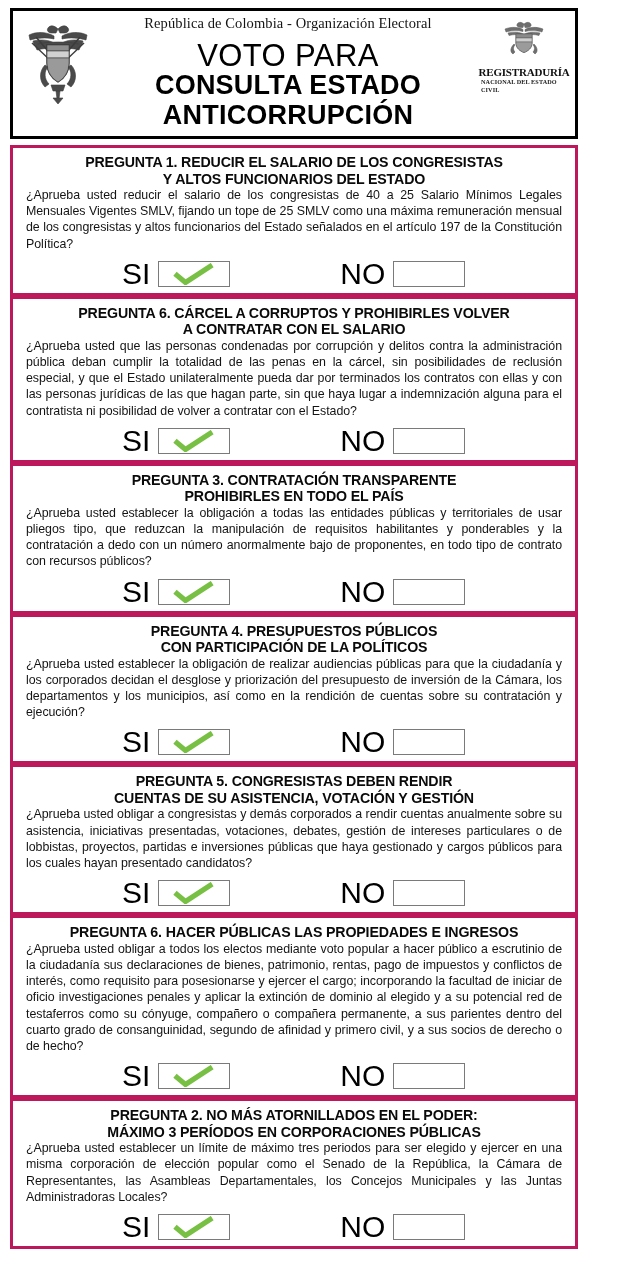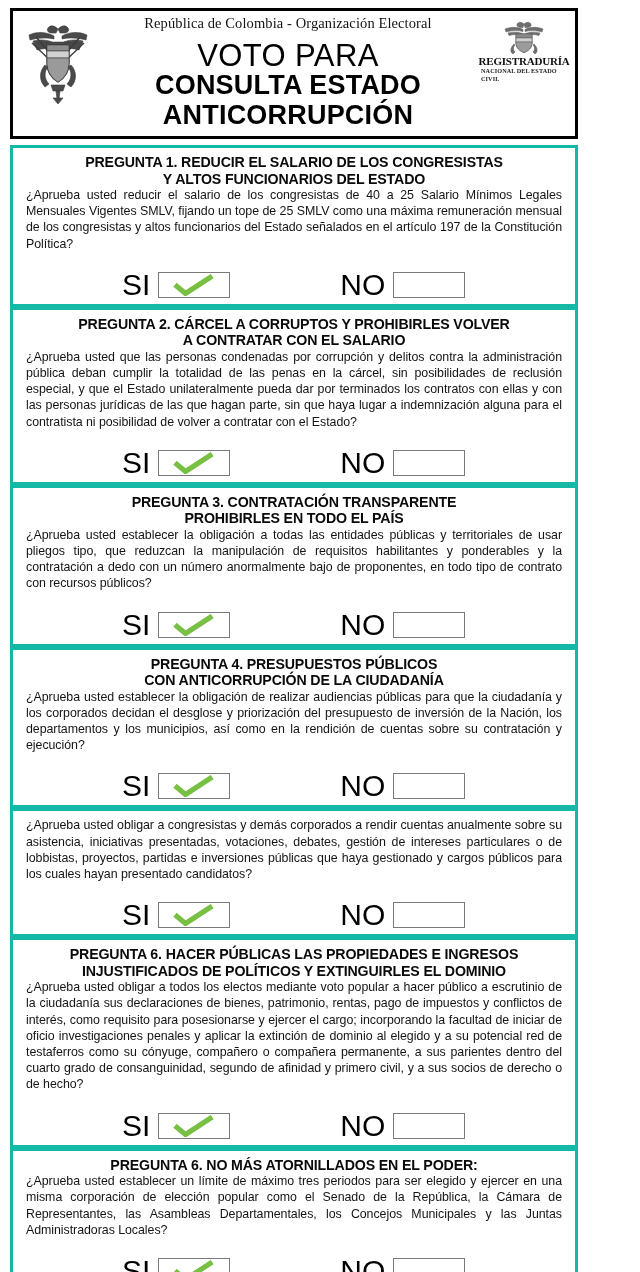"REGISTRADURÍA" .reg-name { margin-top: 1px -> 12px }
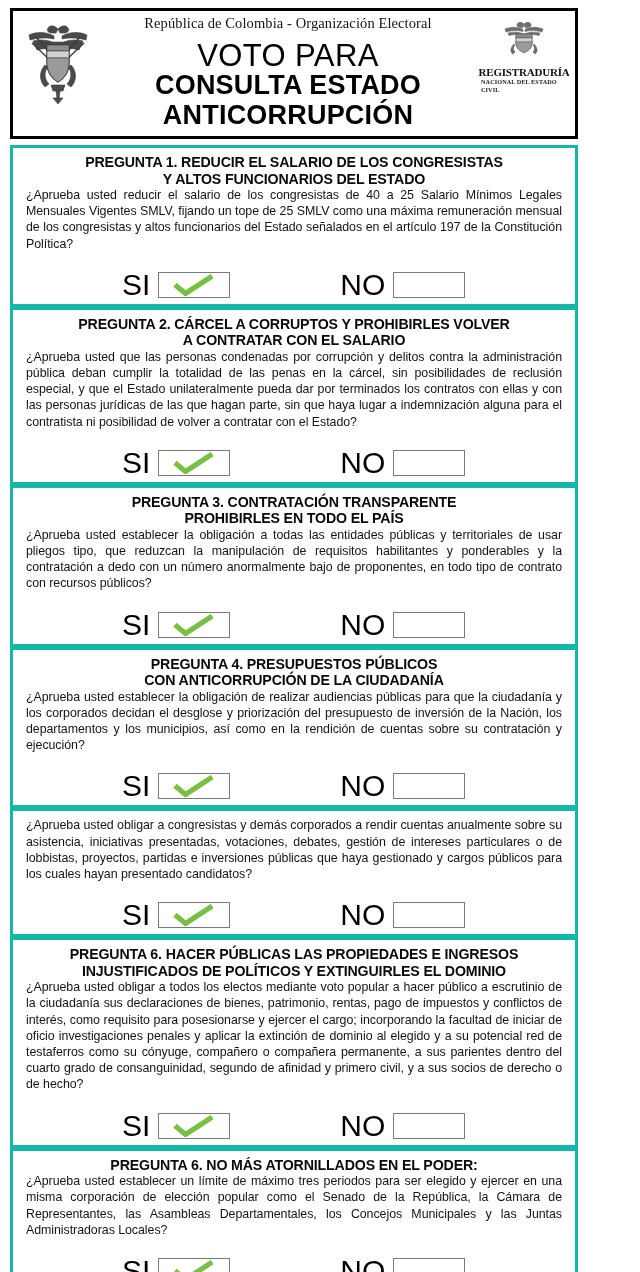"PREGUNTA 1. REDUCIR EL SALARIO" .q-block { border: 3px solid #14b8a6 -> 3px solid #be185d }
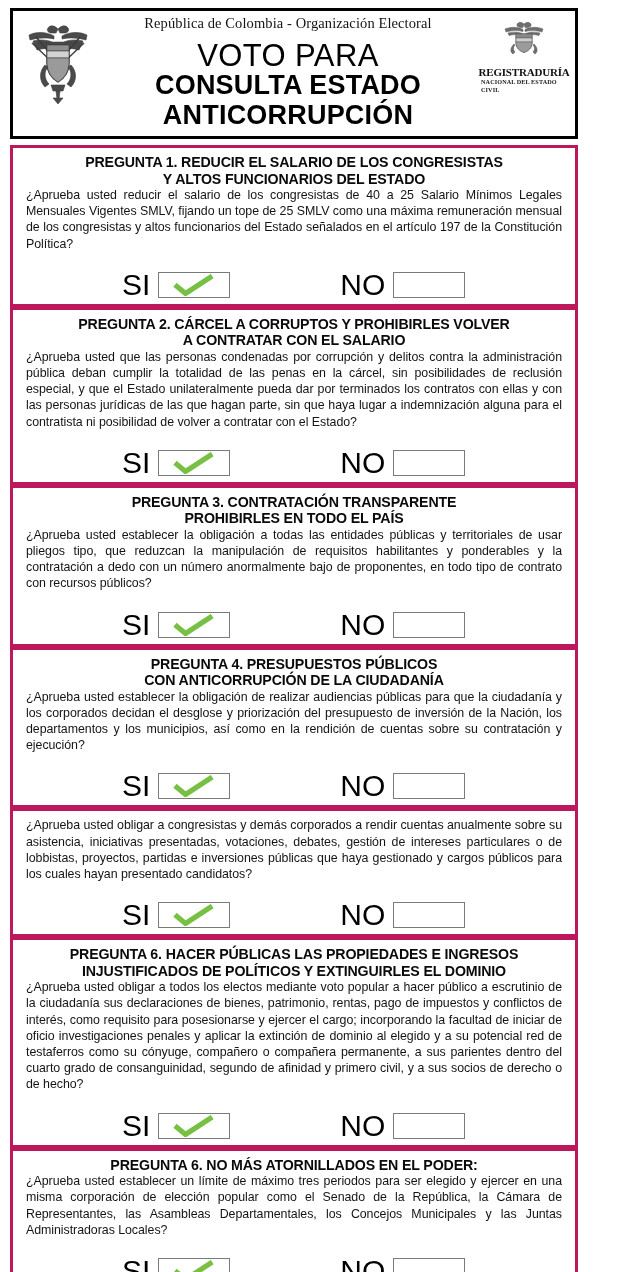"SI" .q-options { margin-top: 18px -> 7px }
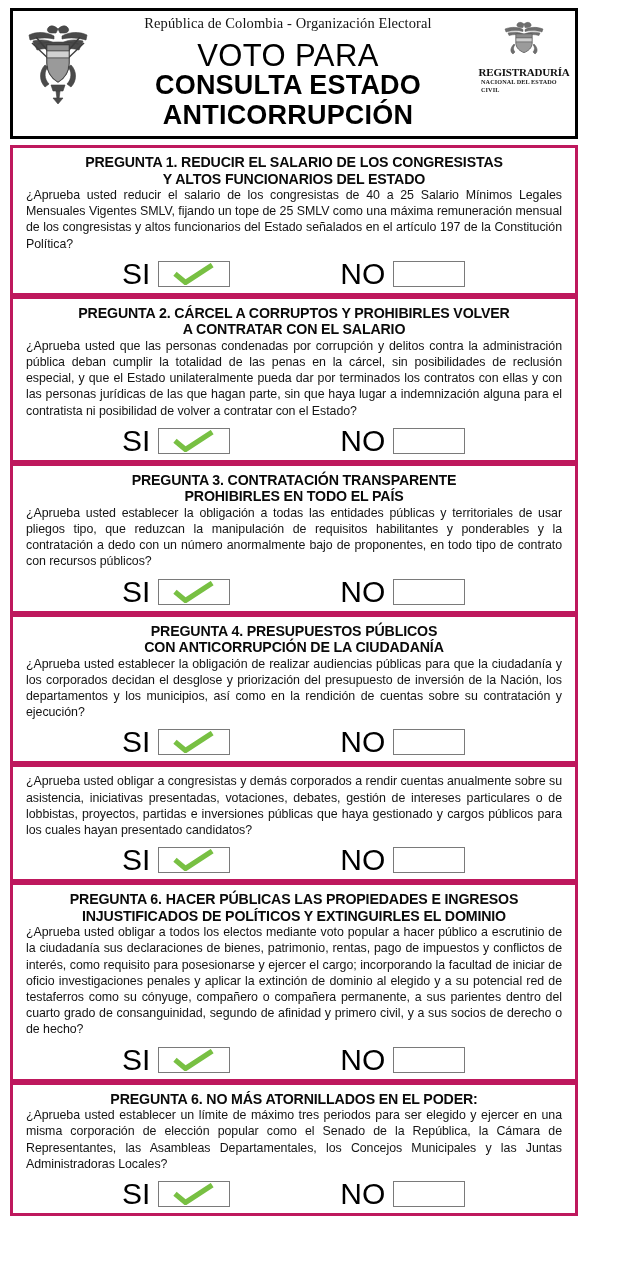"PREGUNTA 2. CÁRCEL A CORRUPTOS" div { text: 2 -> 6 }
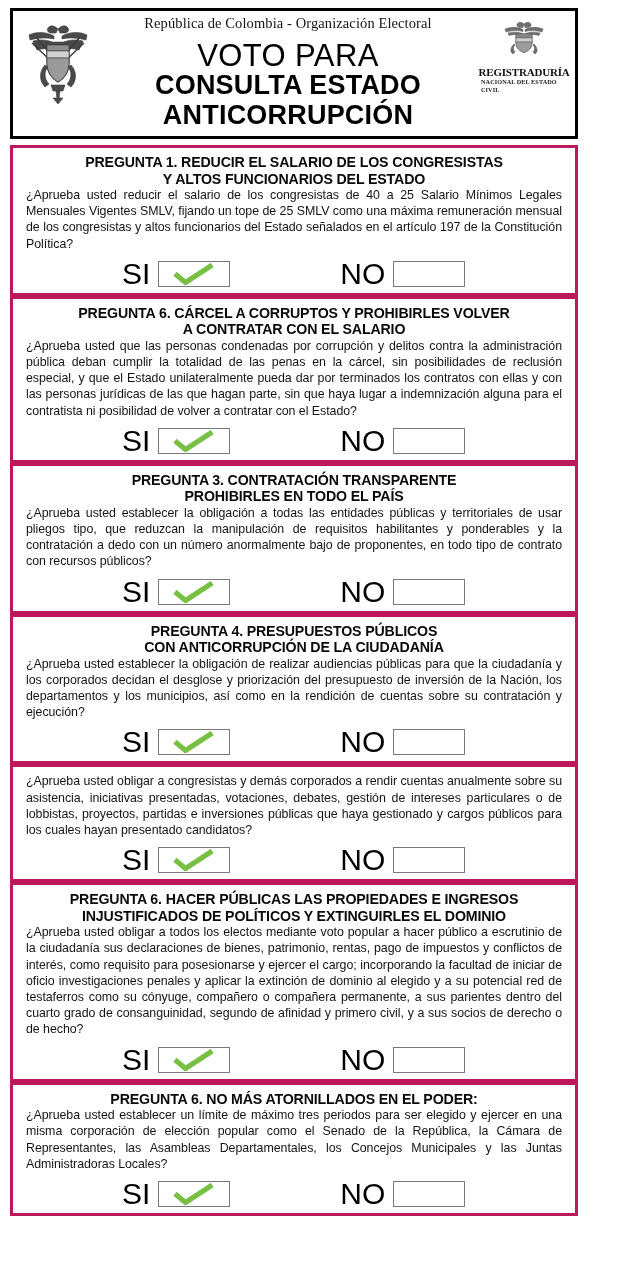"CON ANTICORRUPCIÓN DE LA CIUDADANÍA" div { text: ANTICORRUPCIÓN DE LA CIUDADANÍA -> PARTICIPACIÓN DE LA POLÍTICOS }
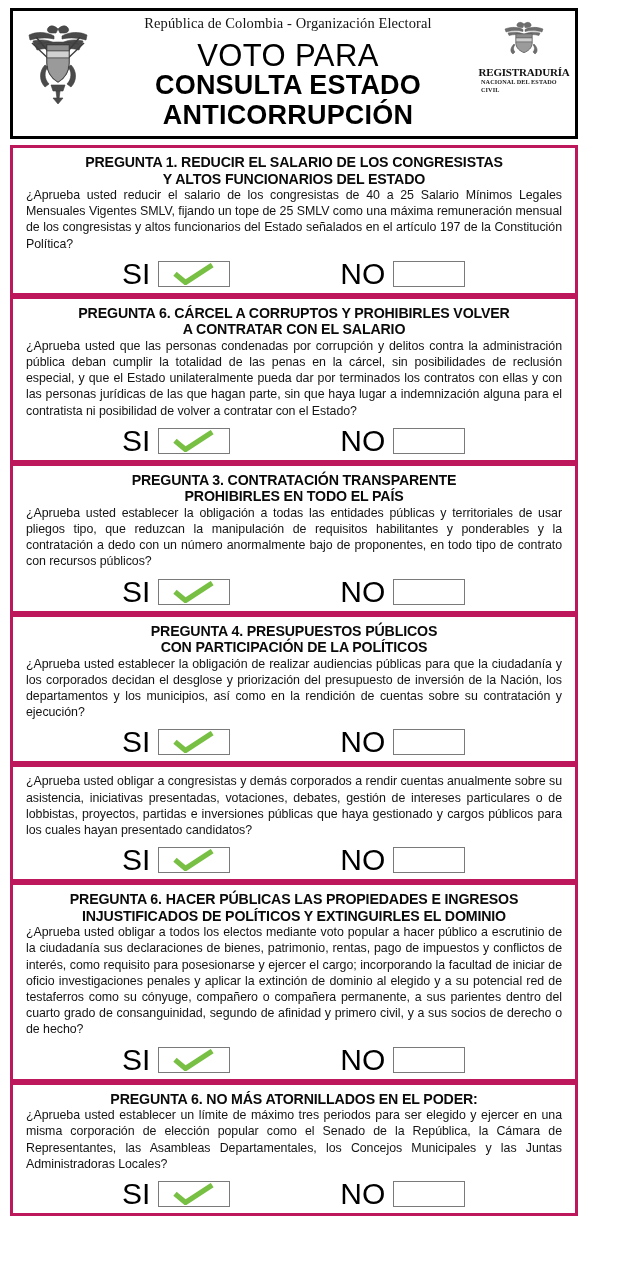"¿Aprueba usted establecer la obligación de" div.q-body { text: Nación -> Cámara }
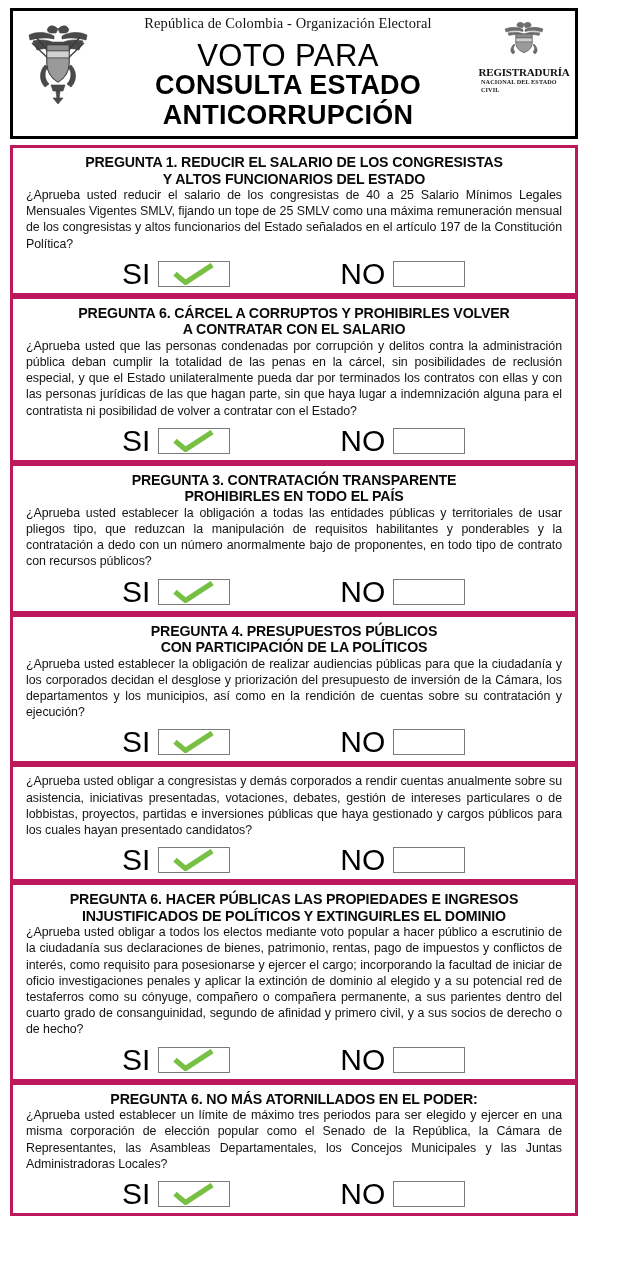"PREGUNTA 5. CONGRESISTAS DEBEN RENDIR" div.q-title { html: none -> <div> <div>PREGUNTA 5. CONGRESISTAS DEBEN RENDIR</div> <div>CUENTAS DE SU ASISTENCIA, VOTACIÓN Y GESTIÓN</div> </div> }
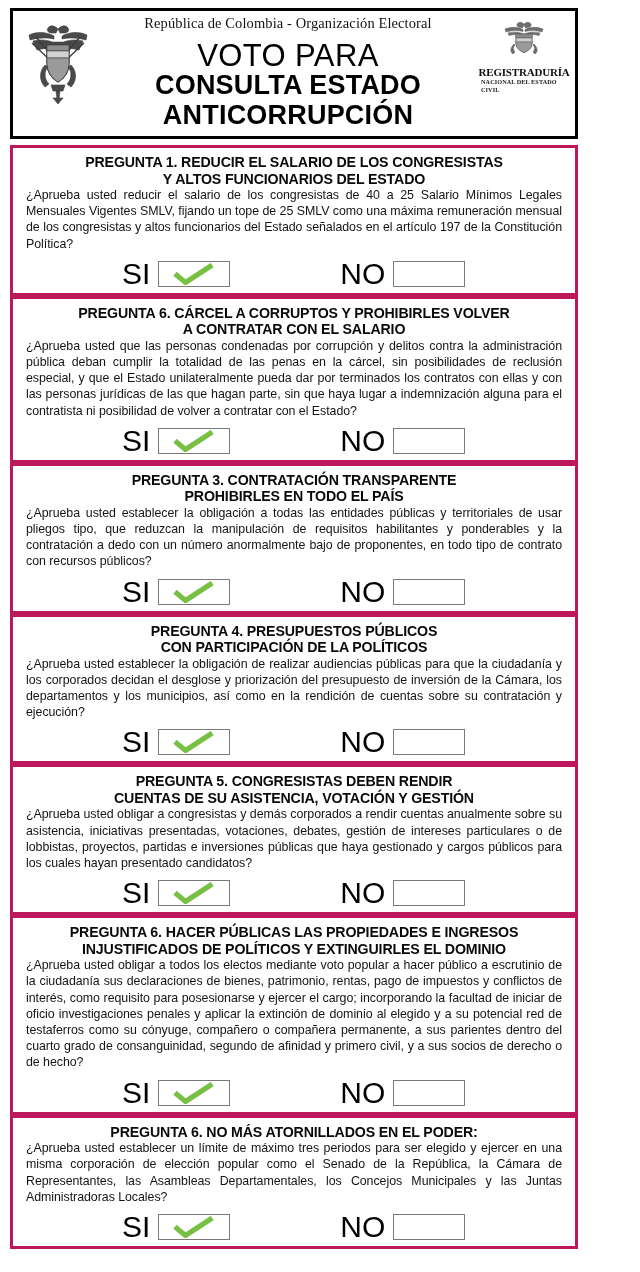"INJUSTIFICADOS DE POLÍTICOS Y" div { html: <div>INJUSTIFICADOS DE POLÍTICOS Y EXTINGUIRLES EL DOMINIO</div> -> none }
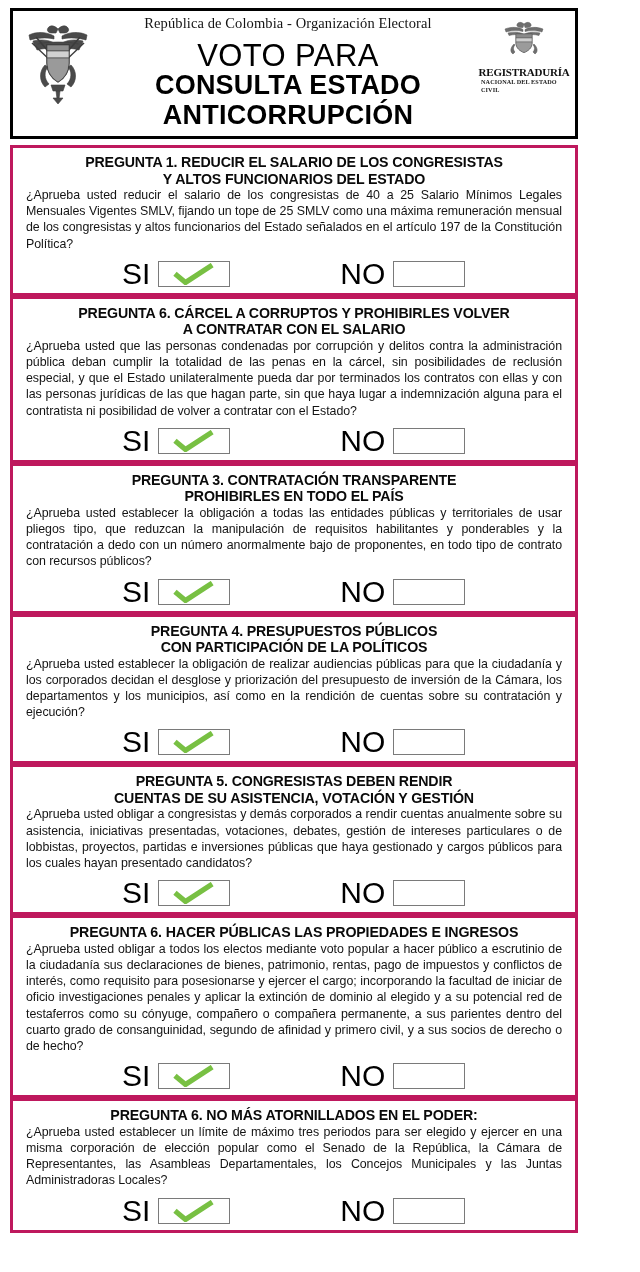"PREGUNTA 6. NO MÁS ATORNILLADOS" div { text: 6 -> 2 }
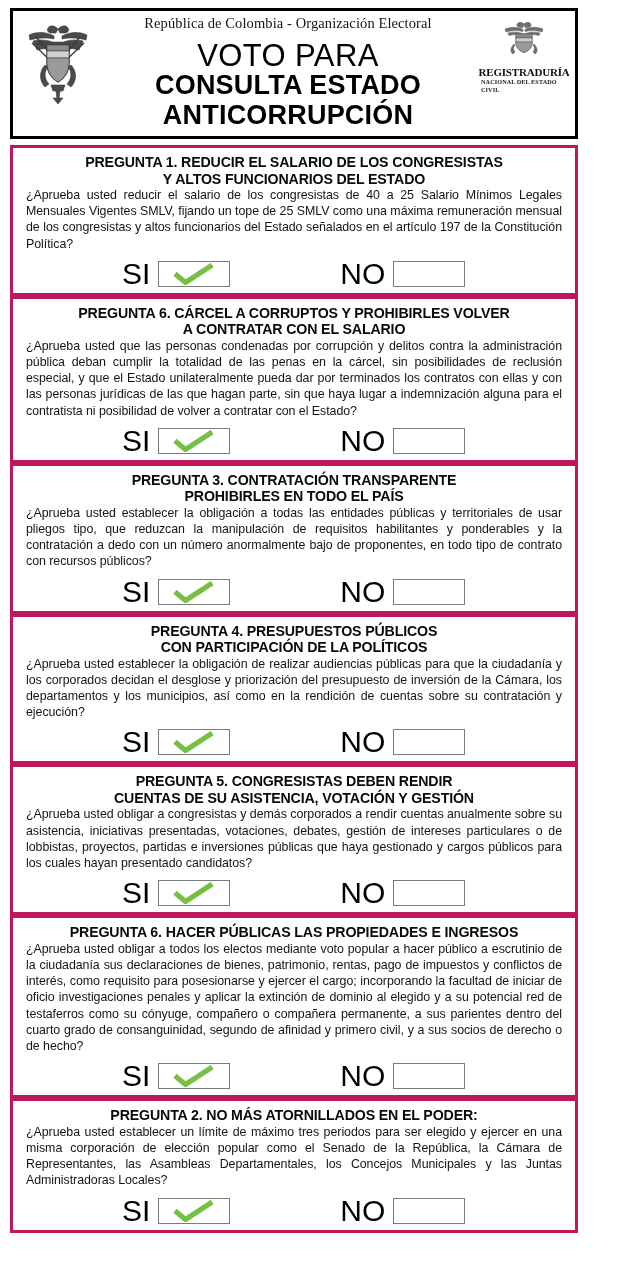"MÁXIMO 3 PERÍODOS EN CORPORACIONES" div { html: none -> <div>MÁXIMO 3 PERÍODOS EN CORPORACIONES PÚBLICAS</div> }
